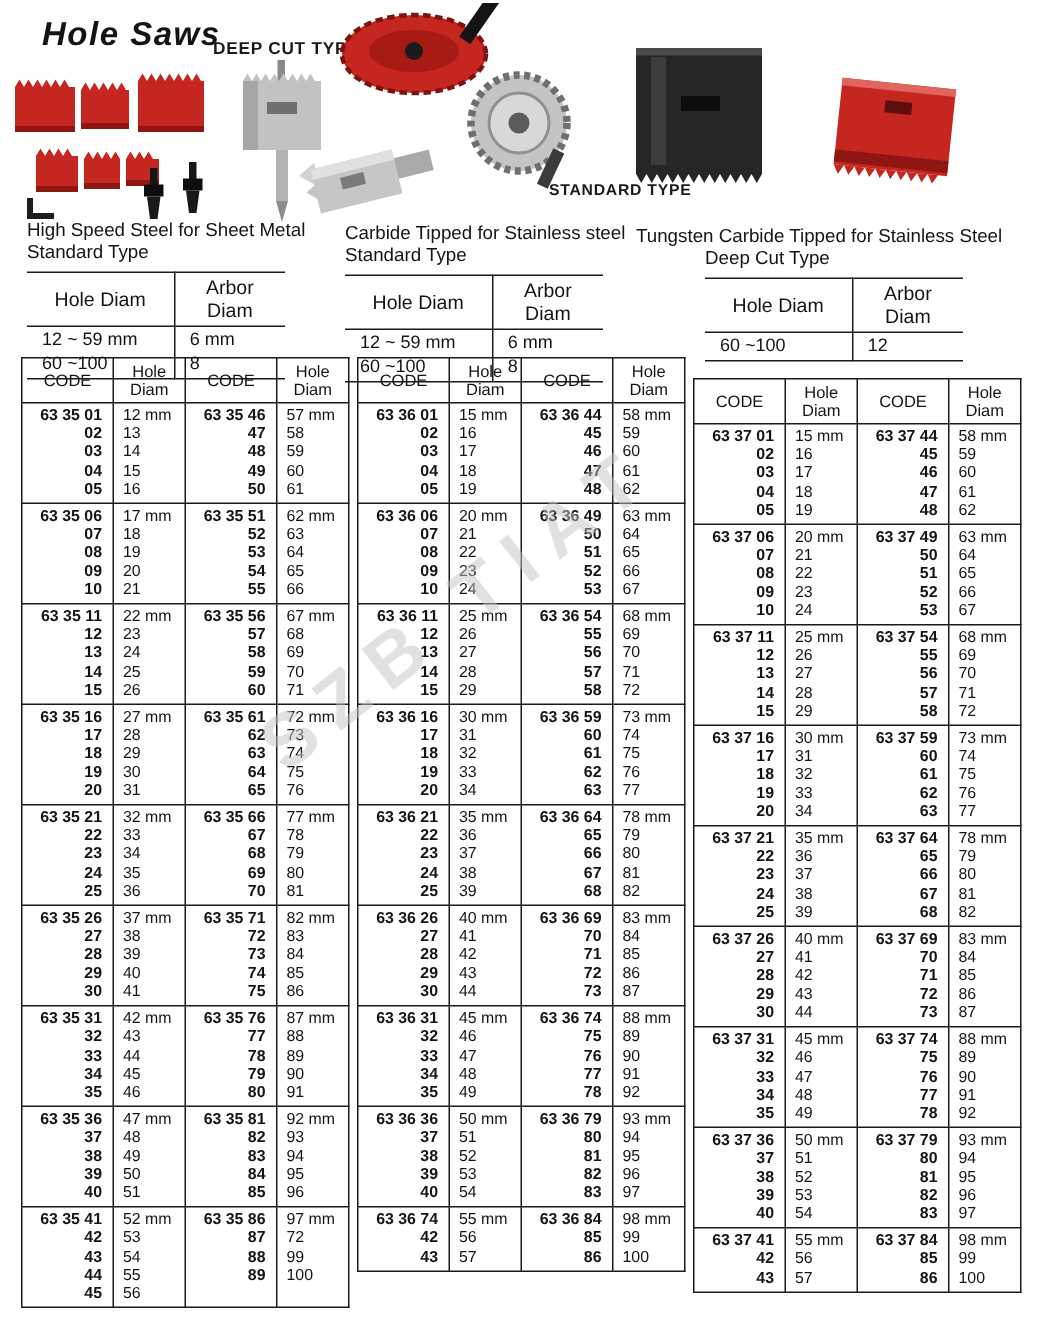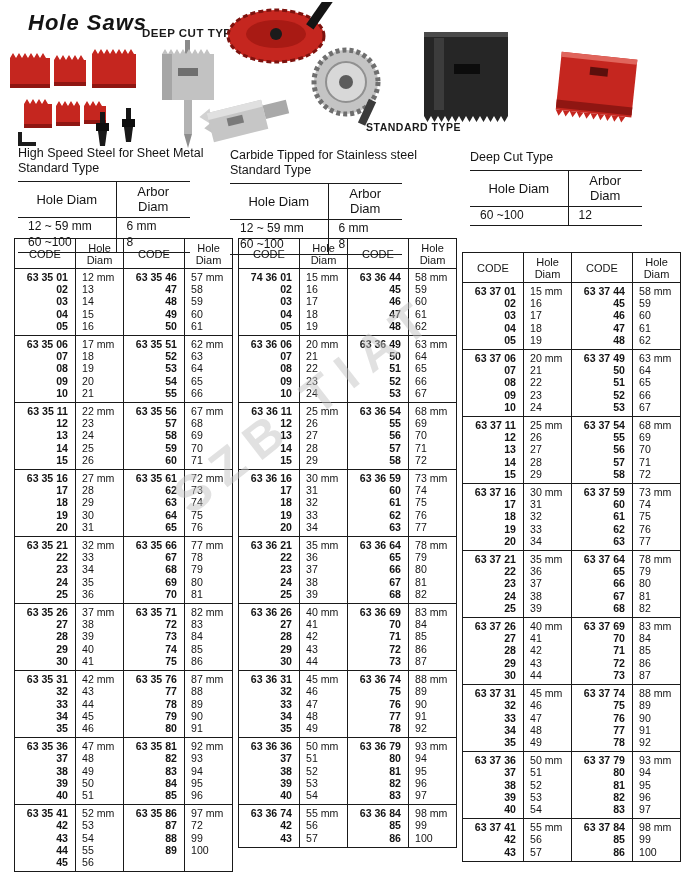"Tungsten Carbide Tipped for Stainless" div { html: none -> <div>Tungsten Carbide Tipped for Stainless Steel</div> }
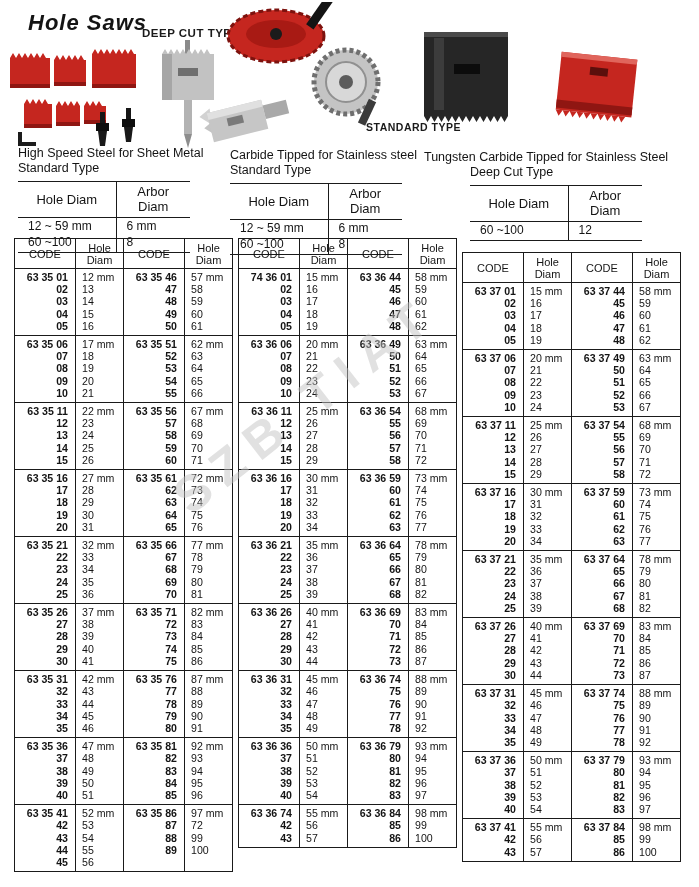"74 36 01" div { text: 74 -> 63 }
